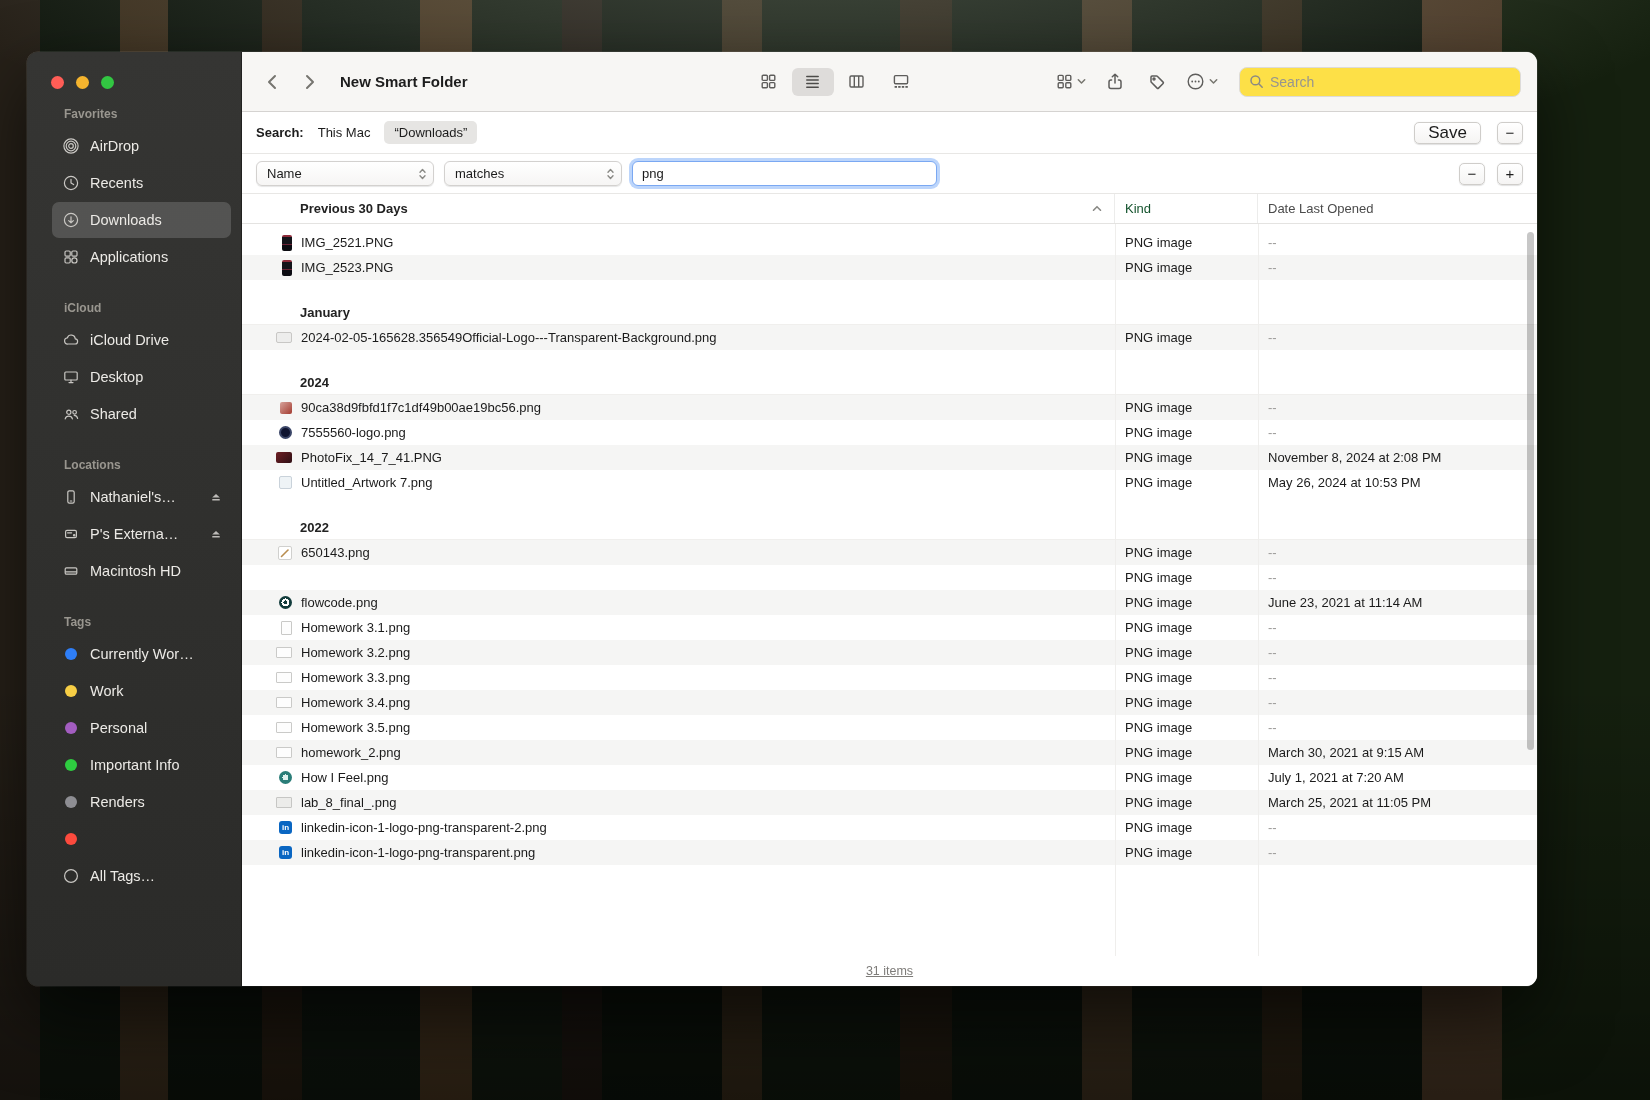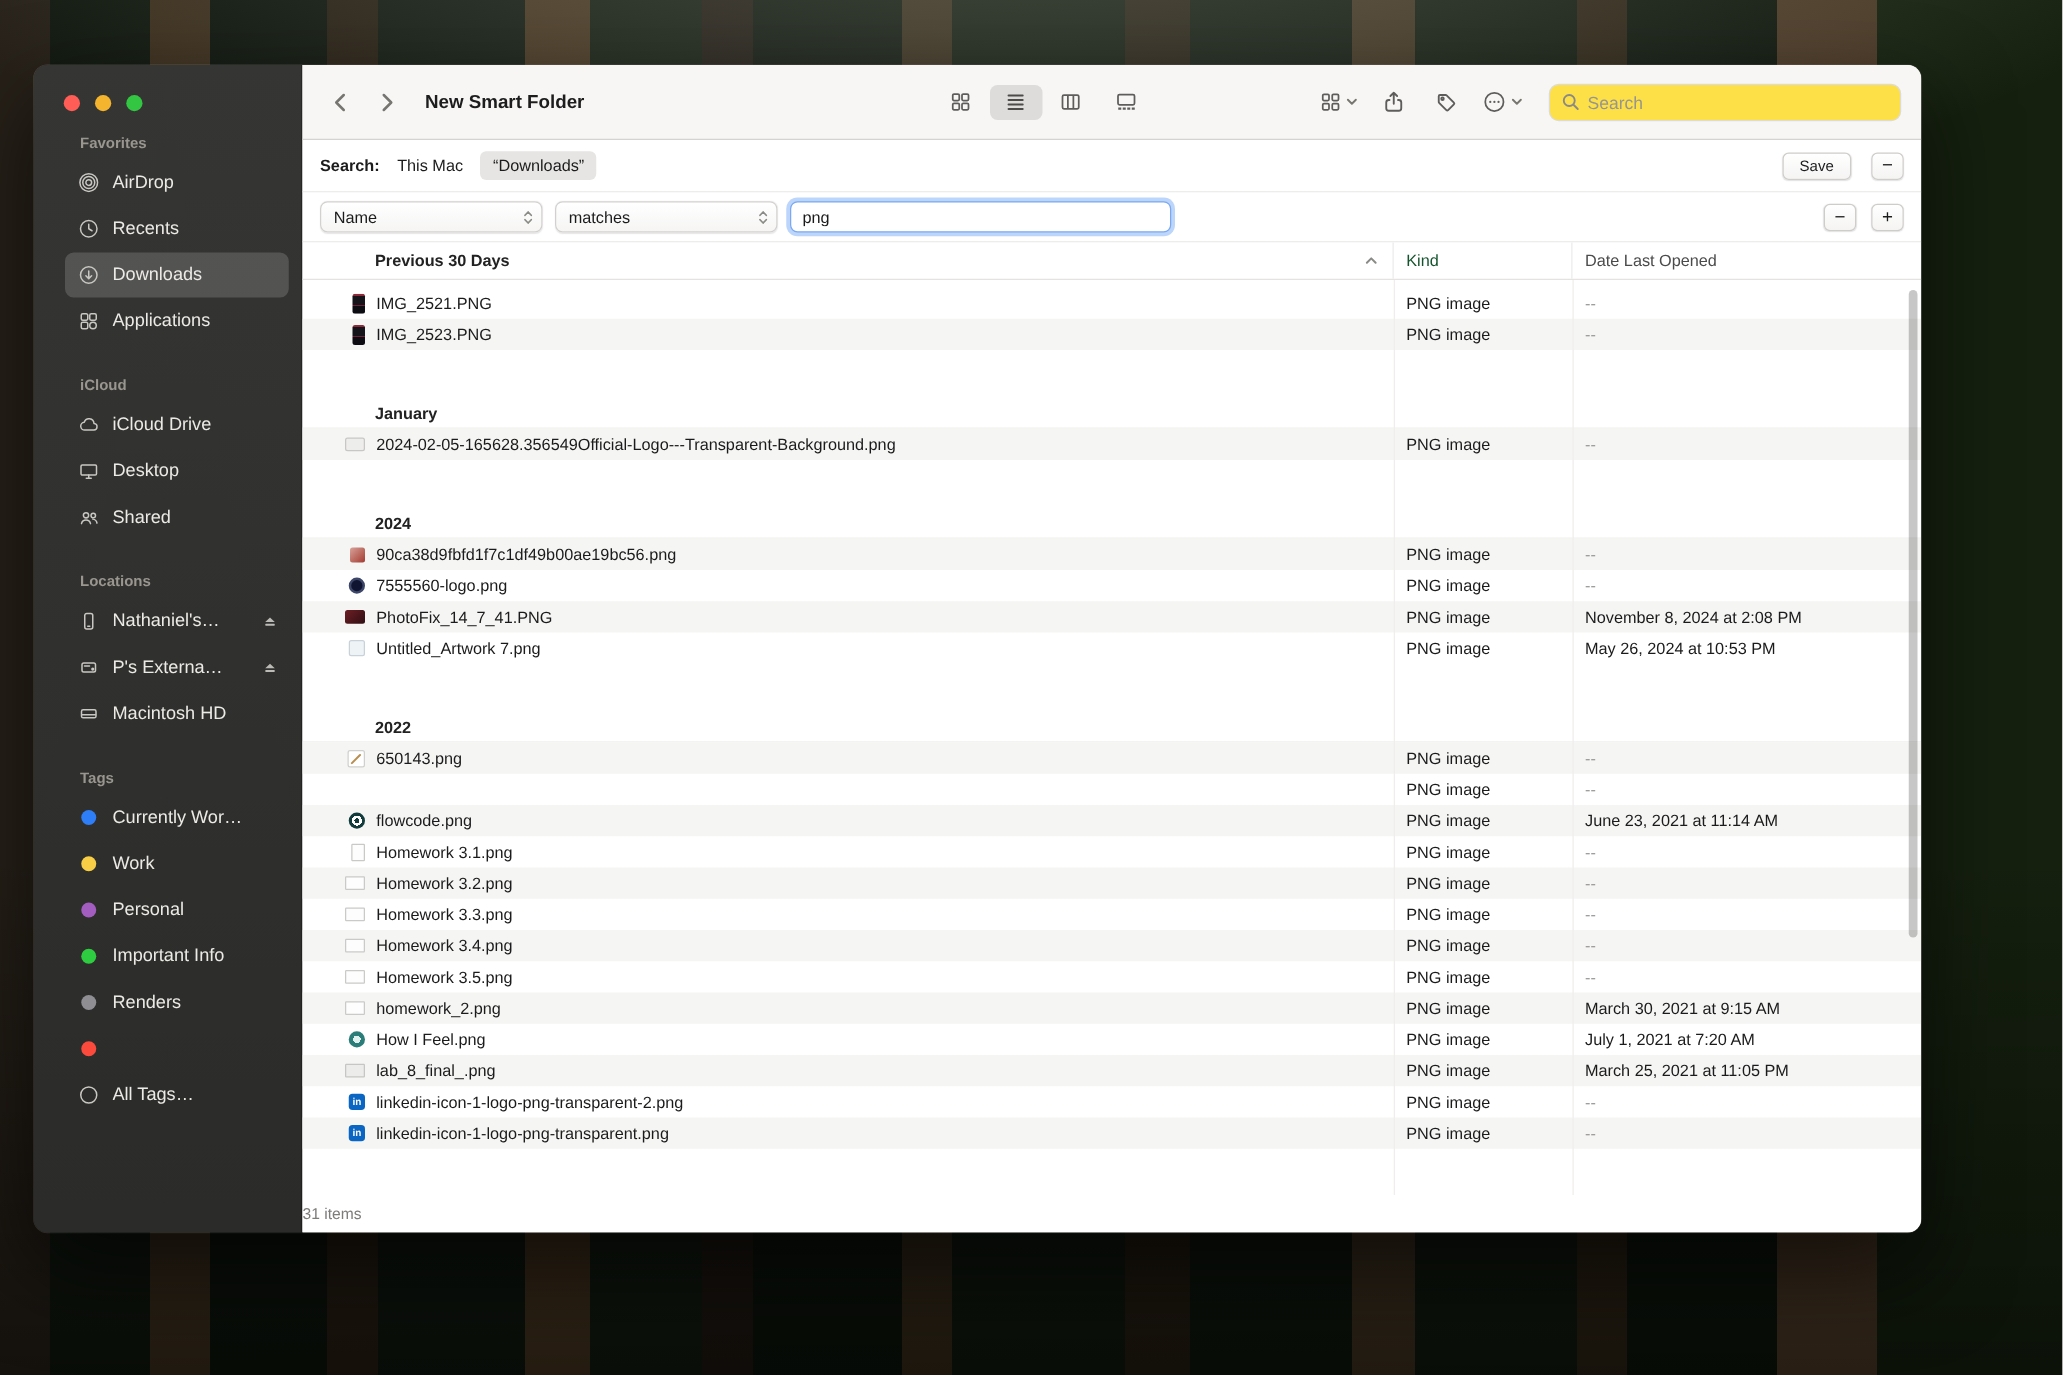"Save" .mbtn { font-size: 12px -> 17px }
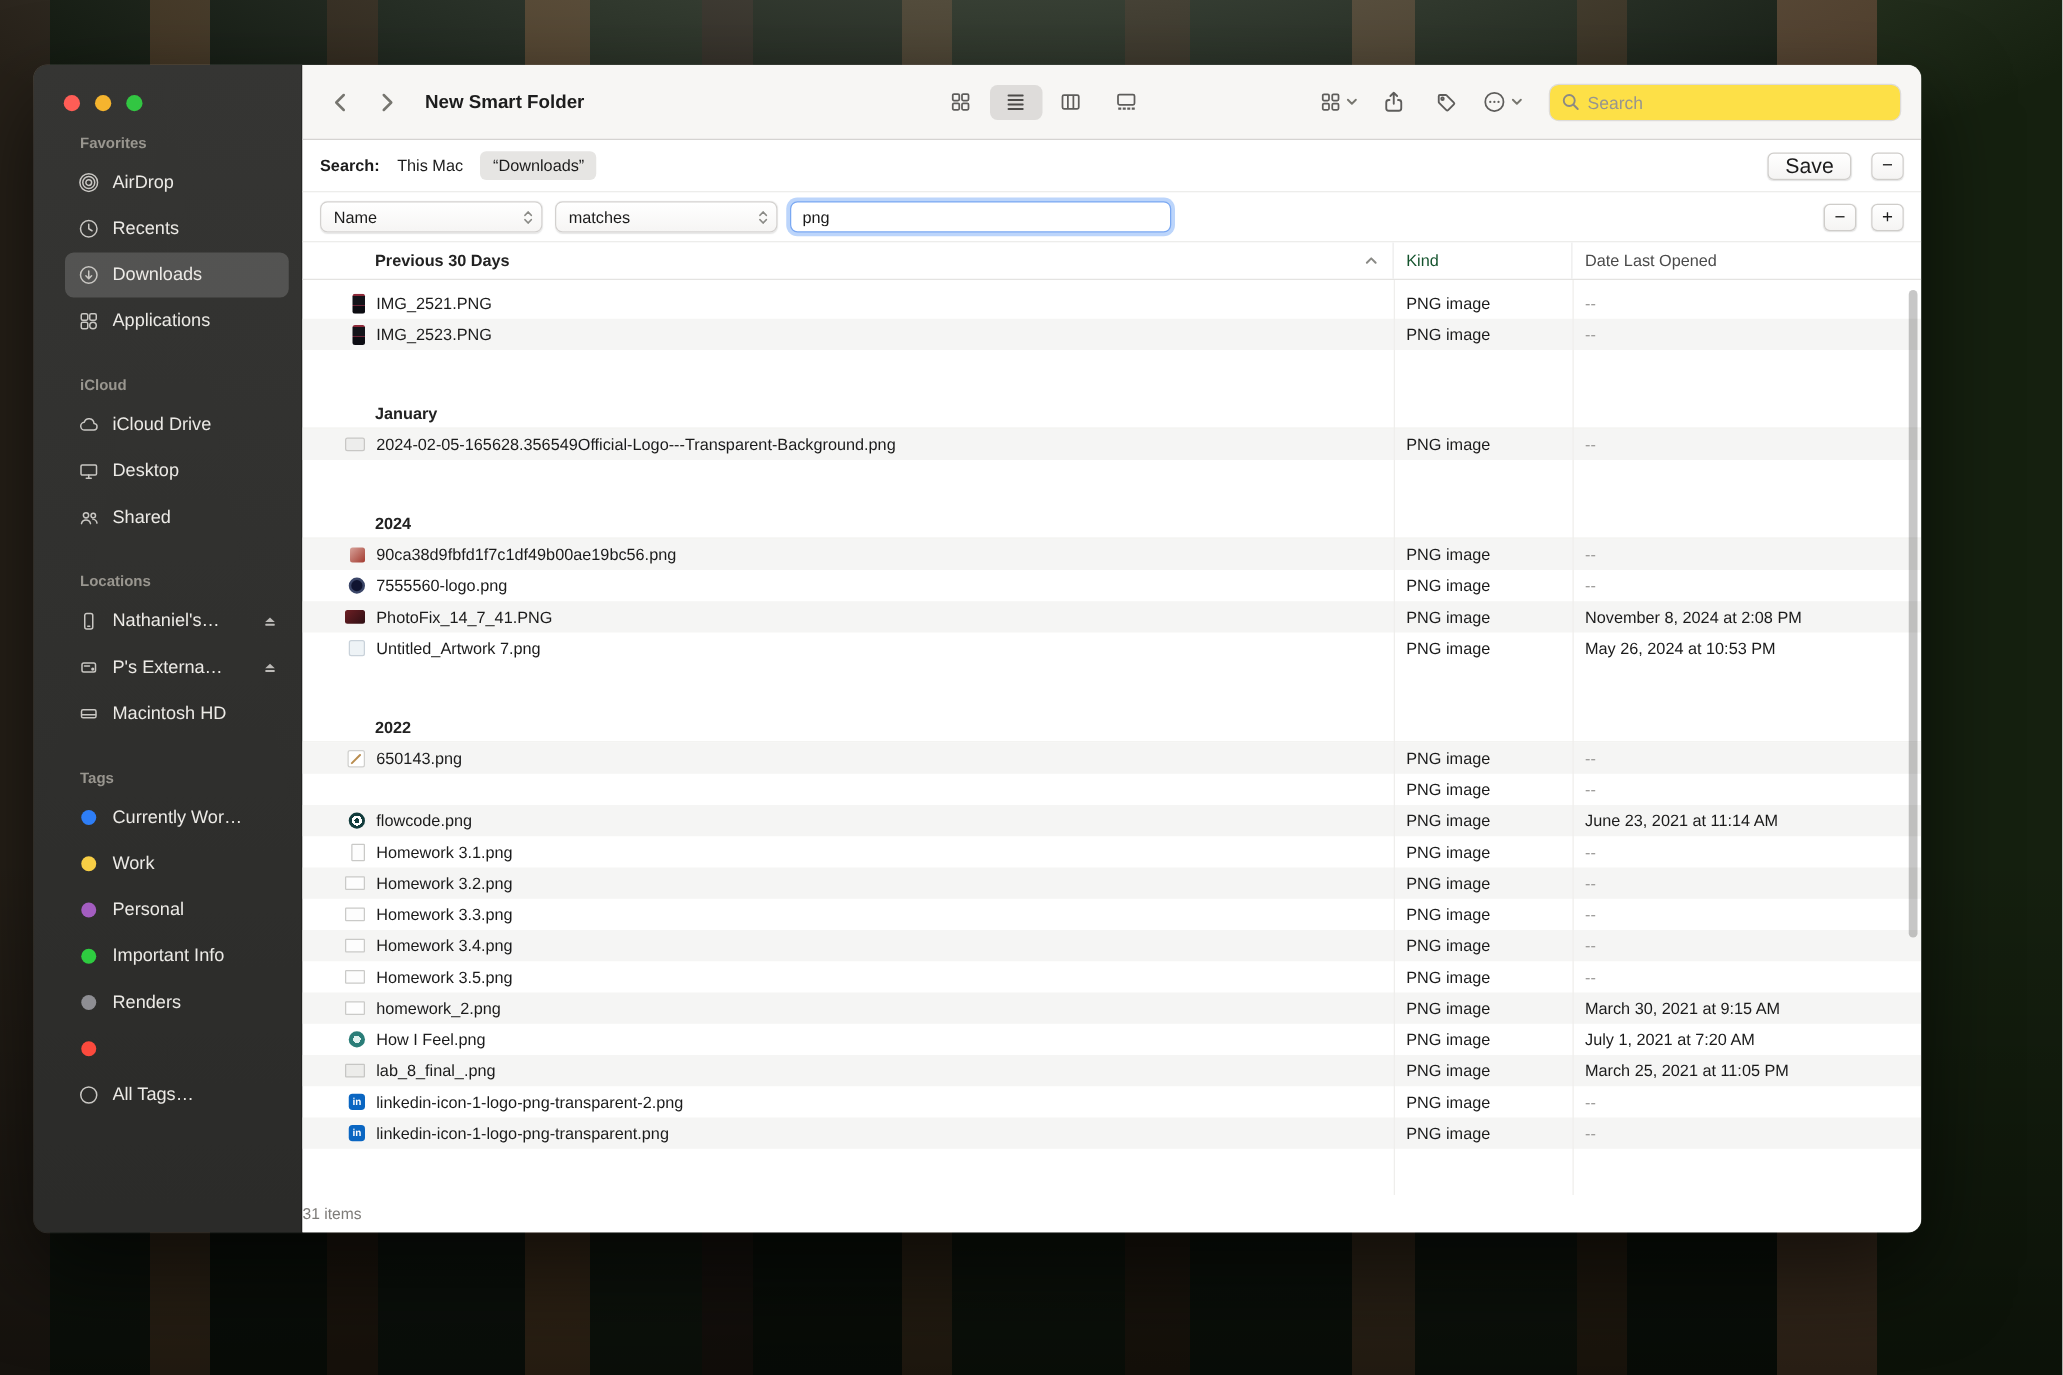"January" .group-header { margin-top: 38px -> 20px }
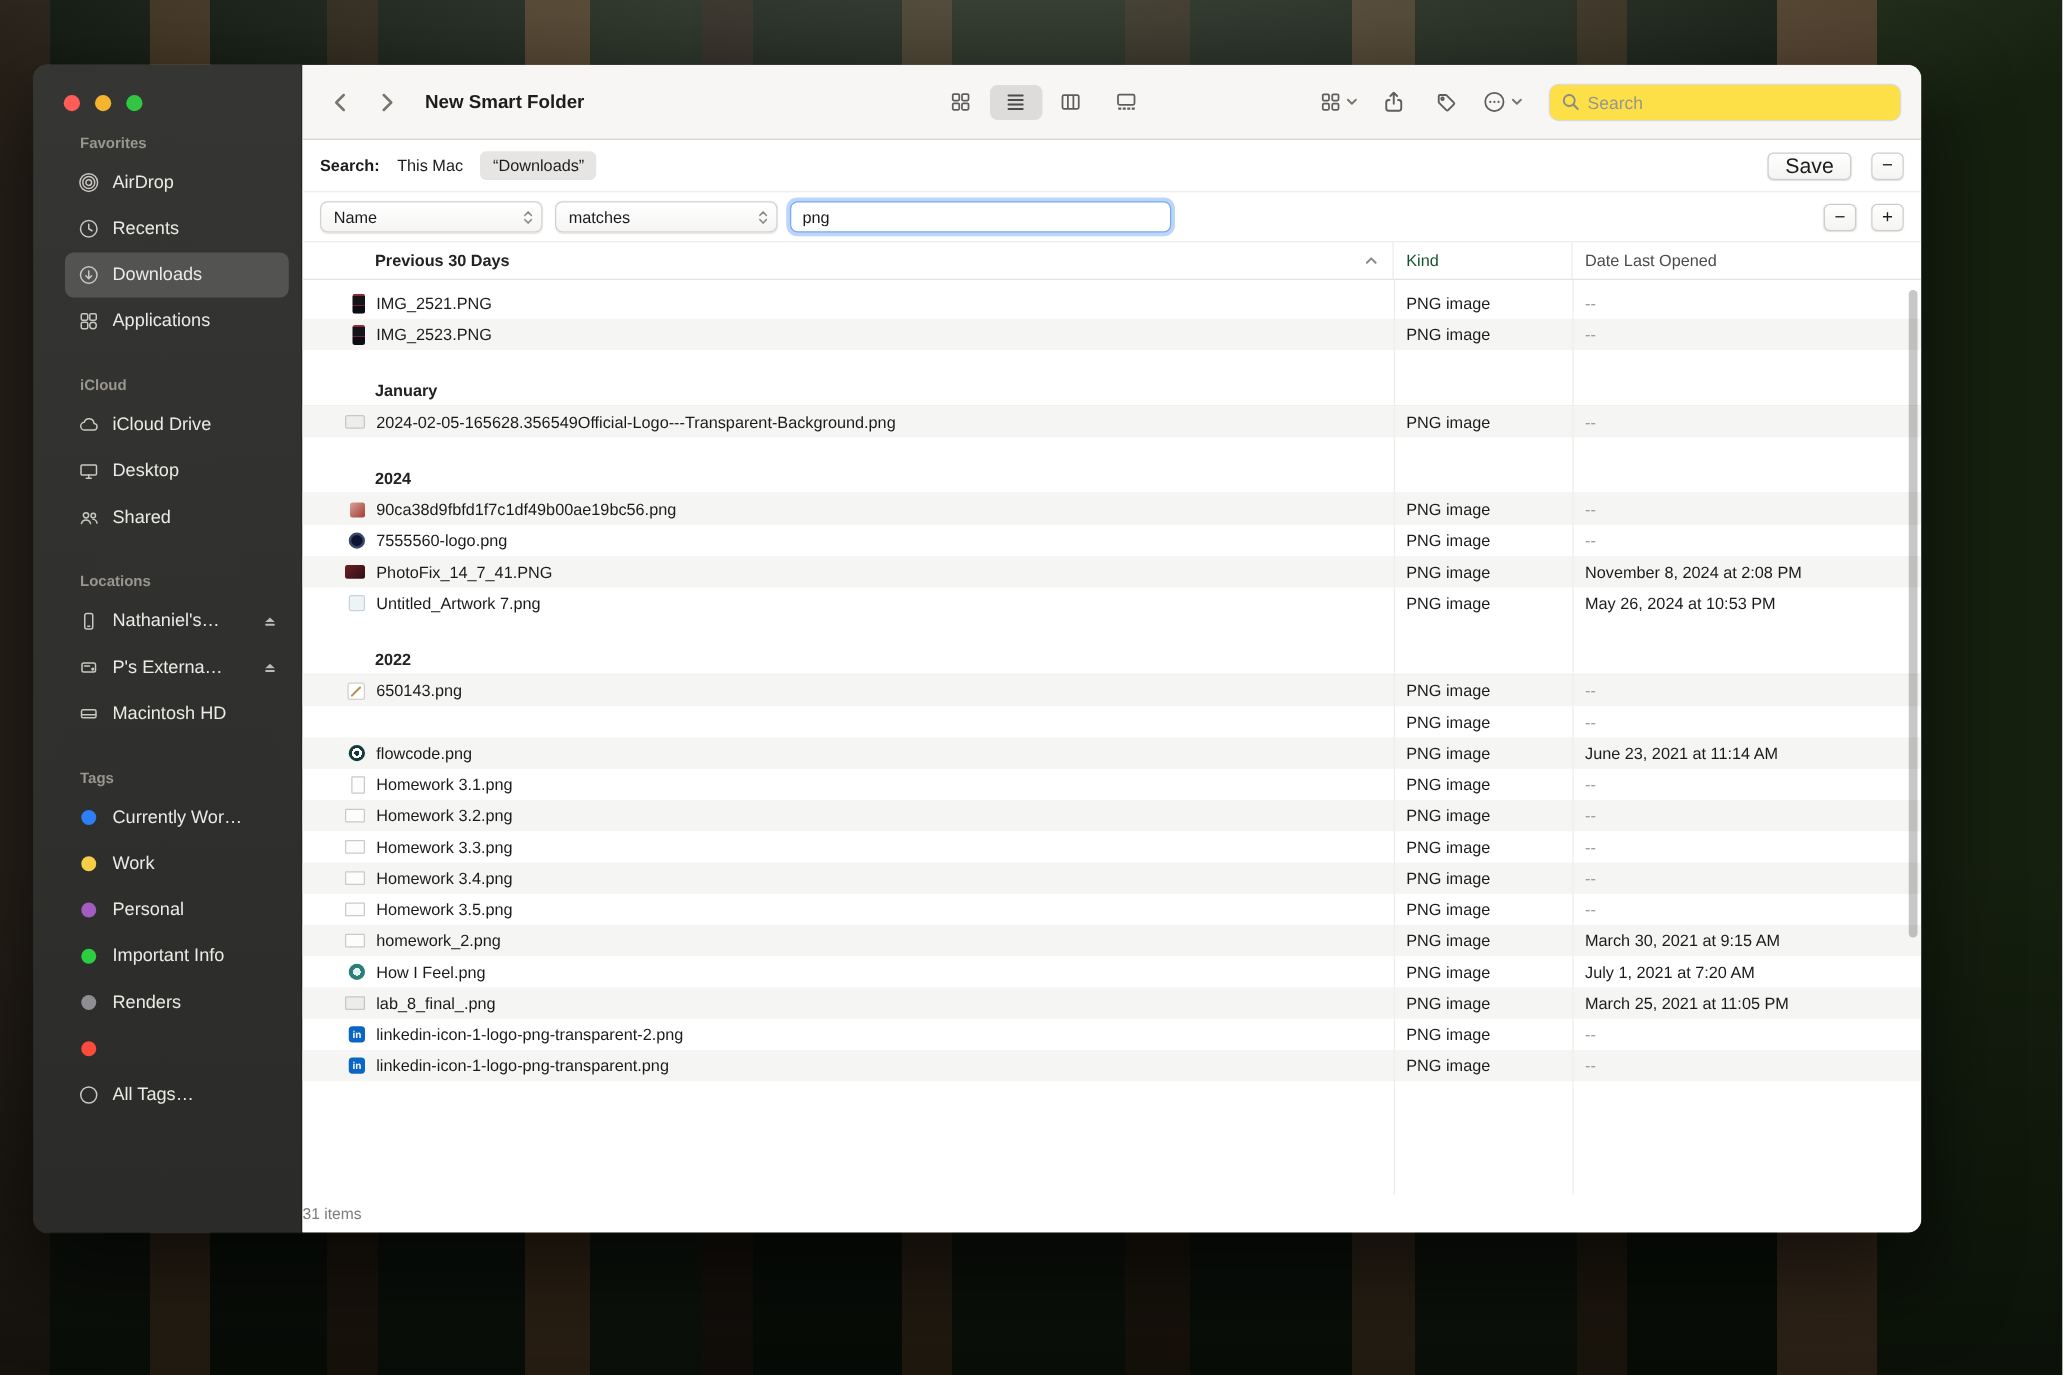"31 items" .statusbar { justify-content: flex-start -> center; text-decoration: none -> underline }
